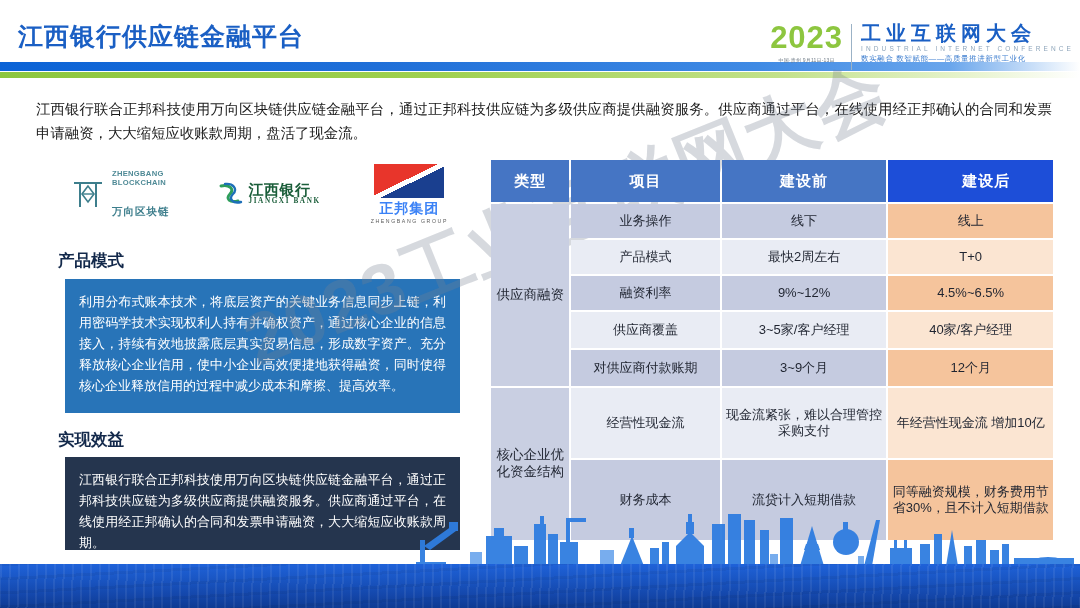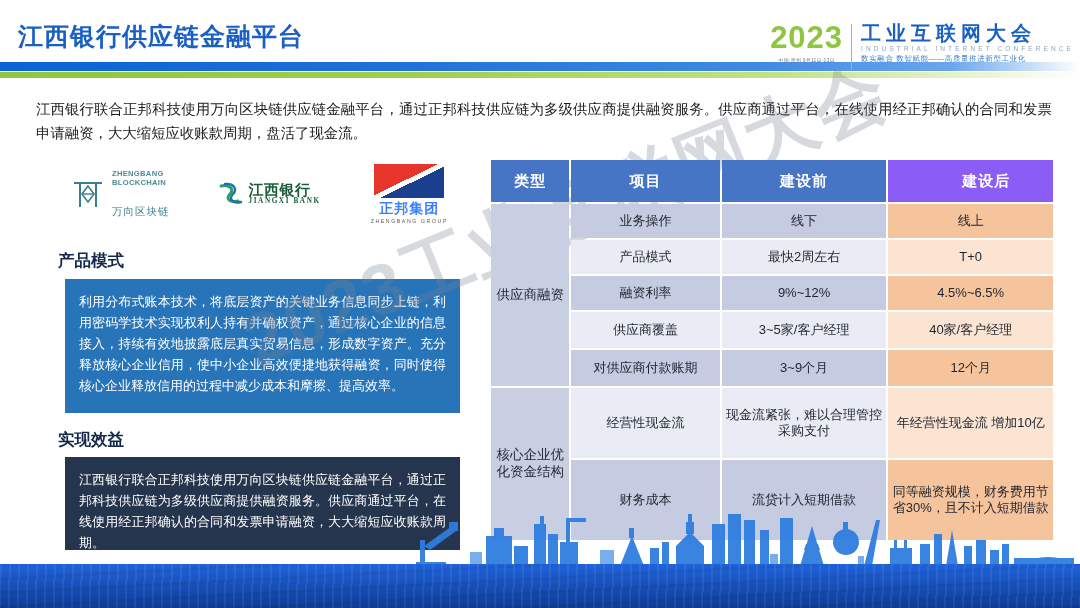"建设后" th.h-orange { background: #8b5cf6 -> #1d4ed8 }
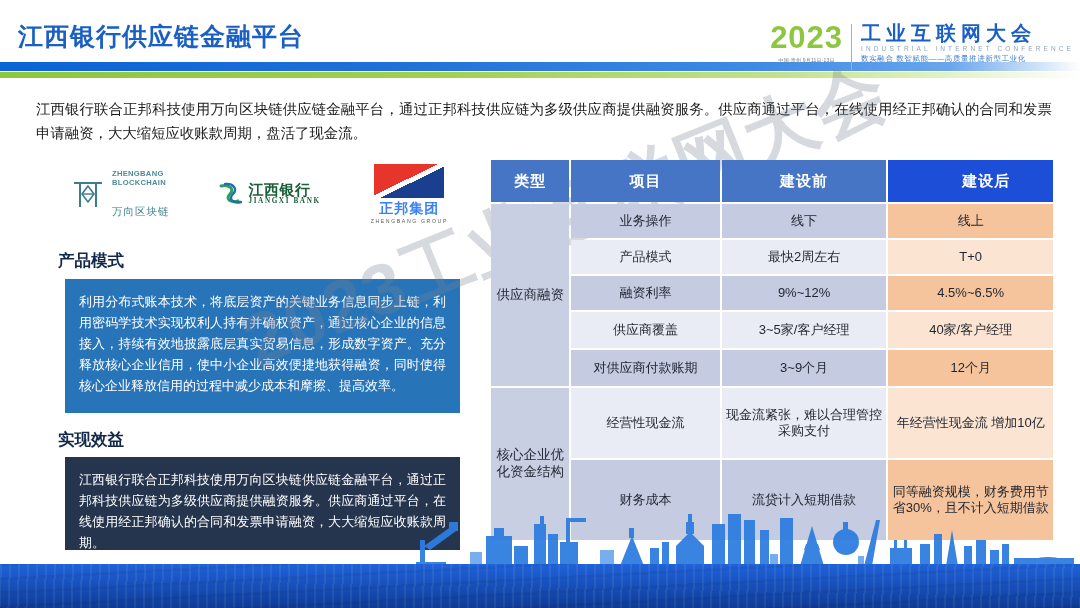"万向区块链" .wx-cn { font-weight: normal -> bold }
